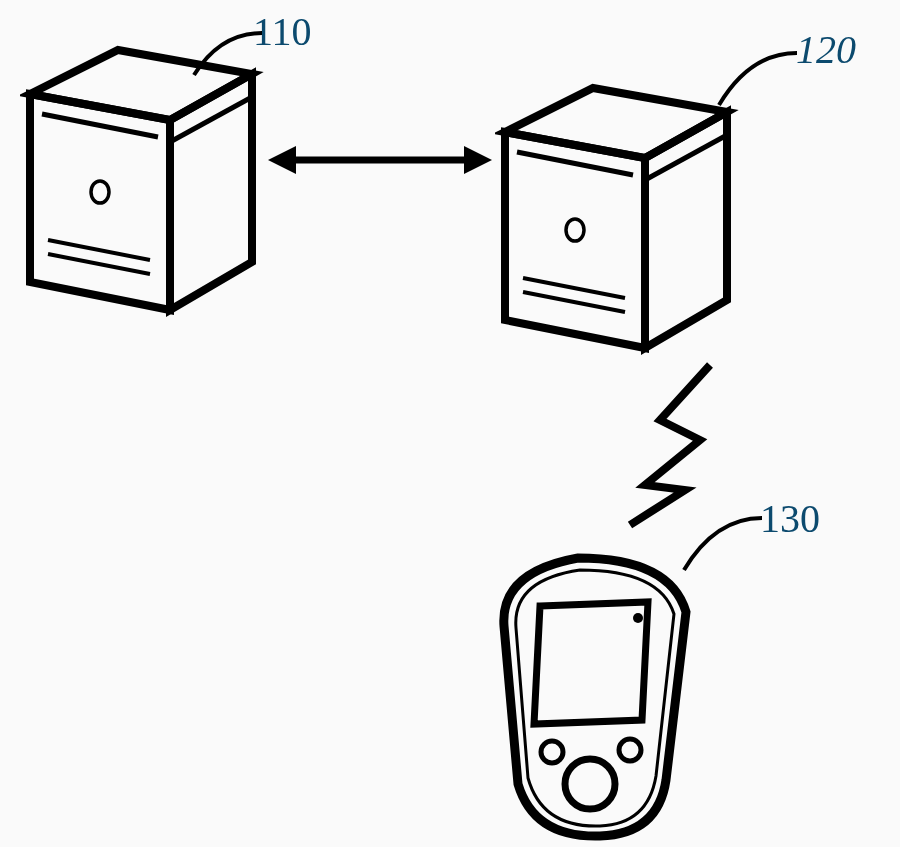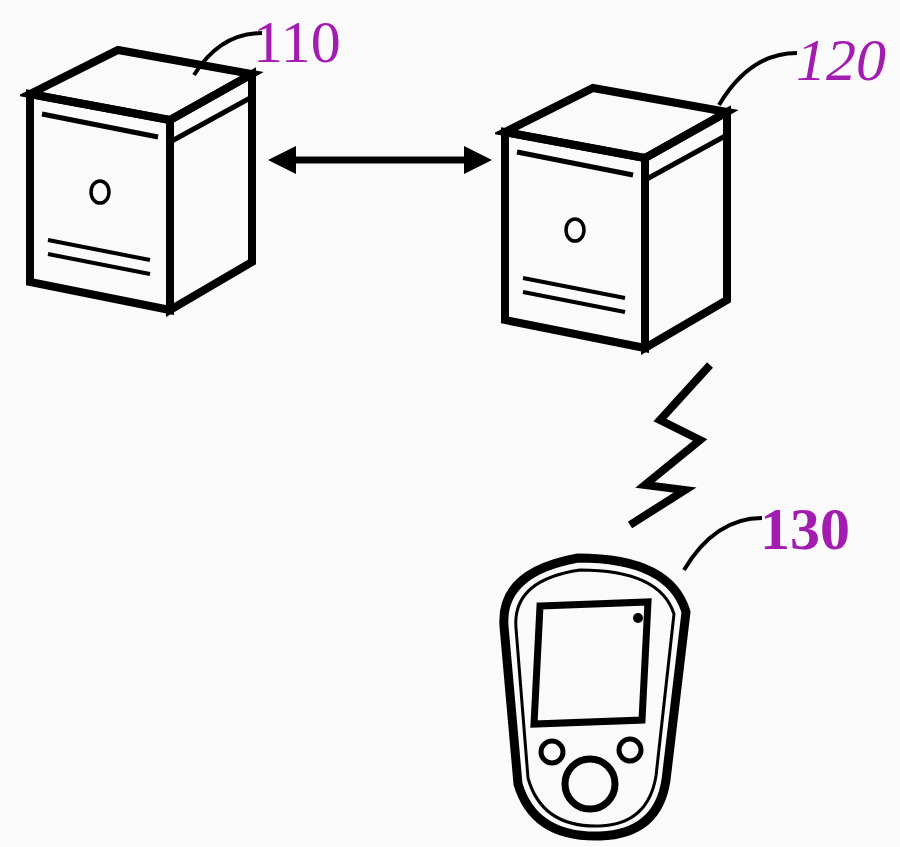"110" .label { color: #a21caf -> #0c4a6e; font-size: 60px -> 40px }
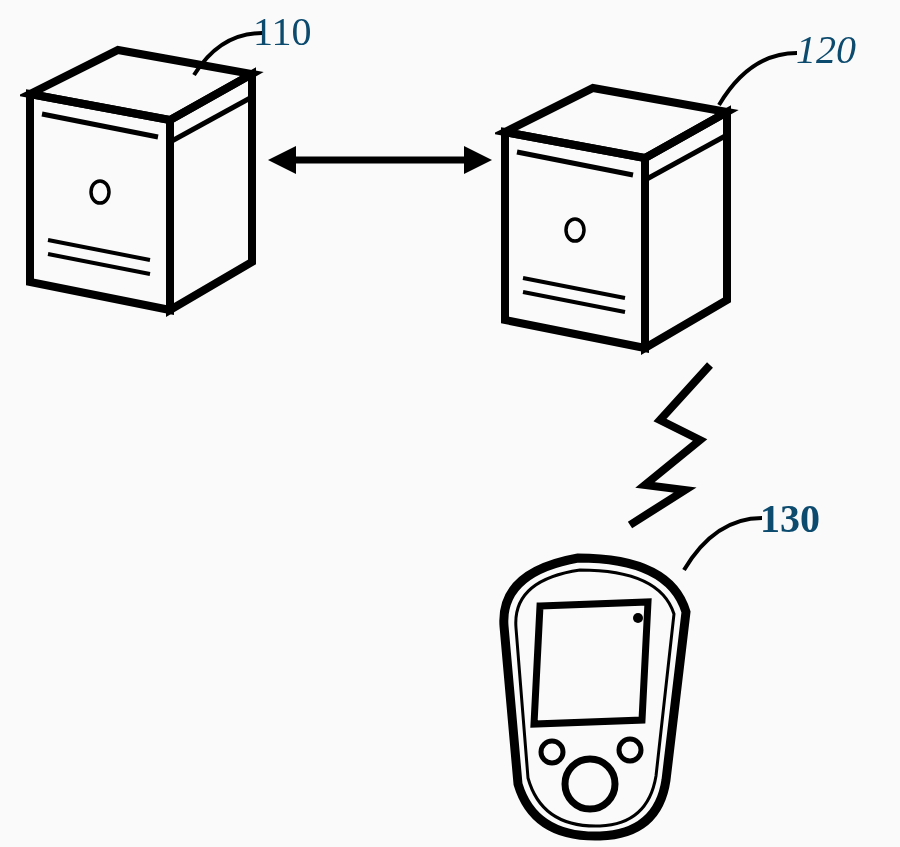"130" div.label { font-weight: bold -> none }
